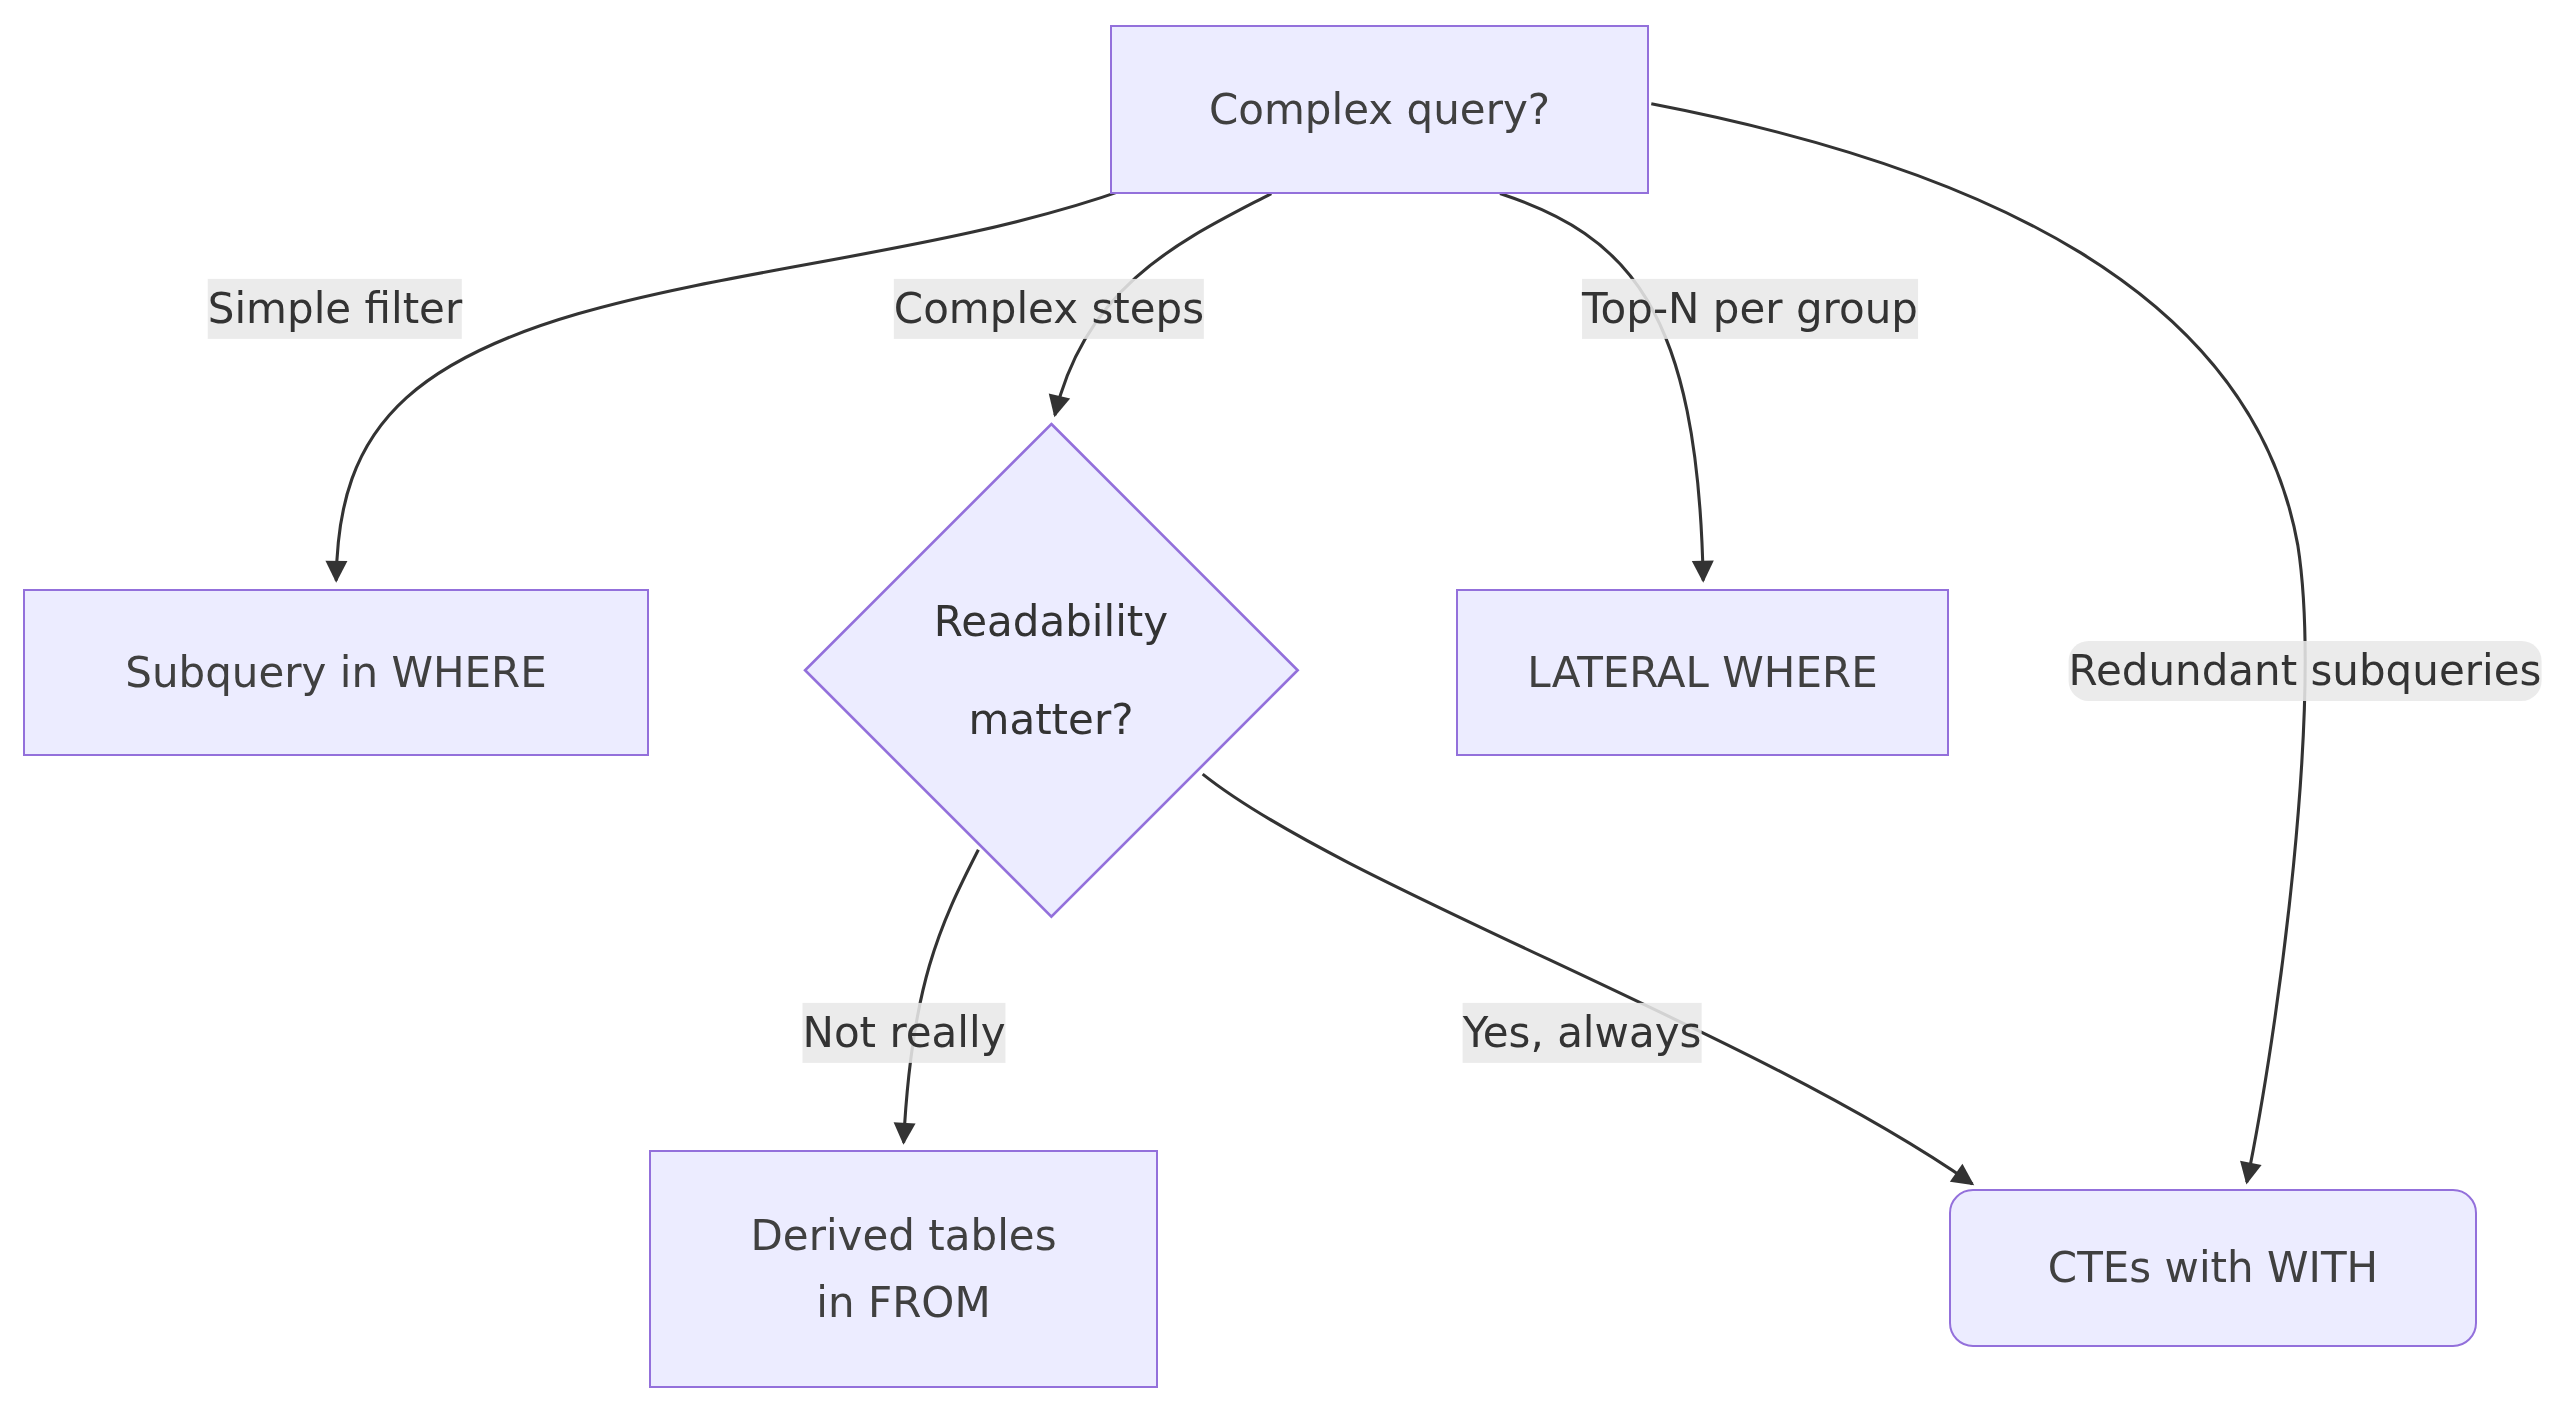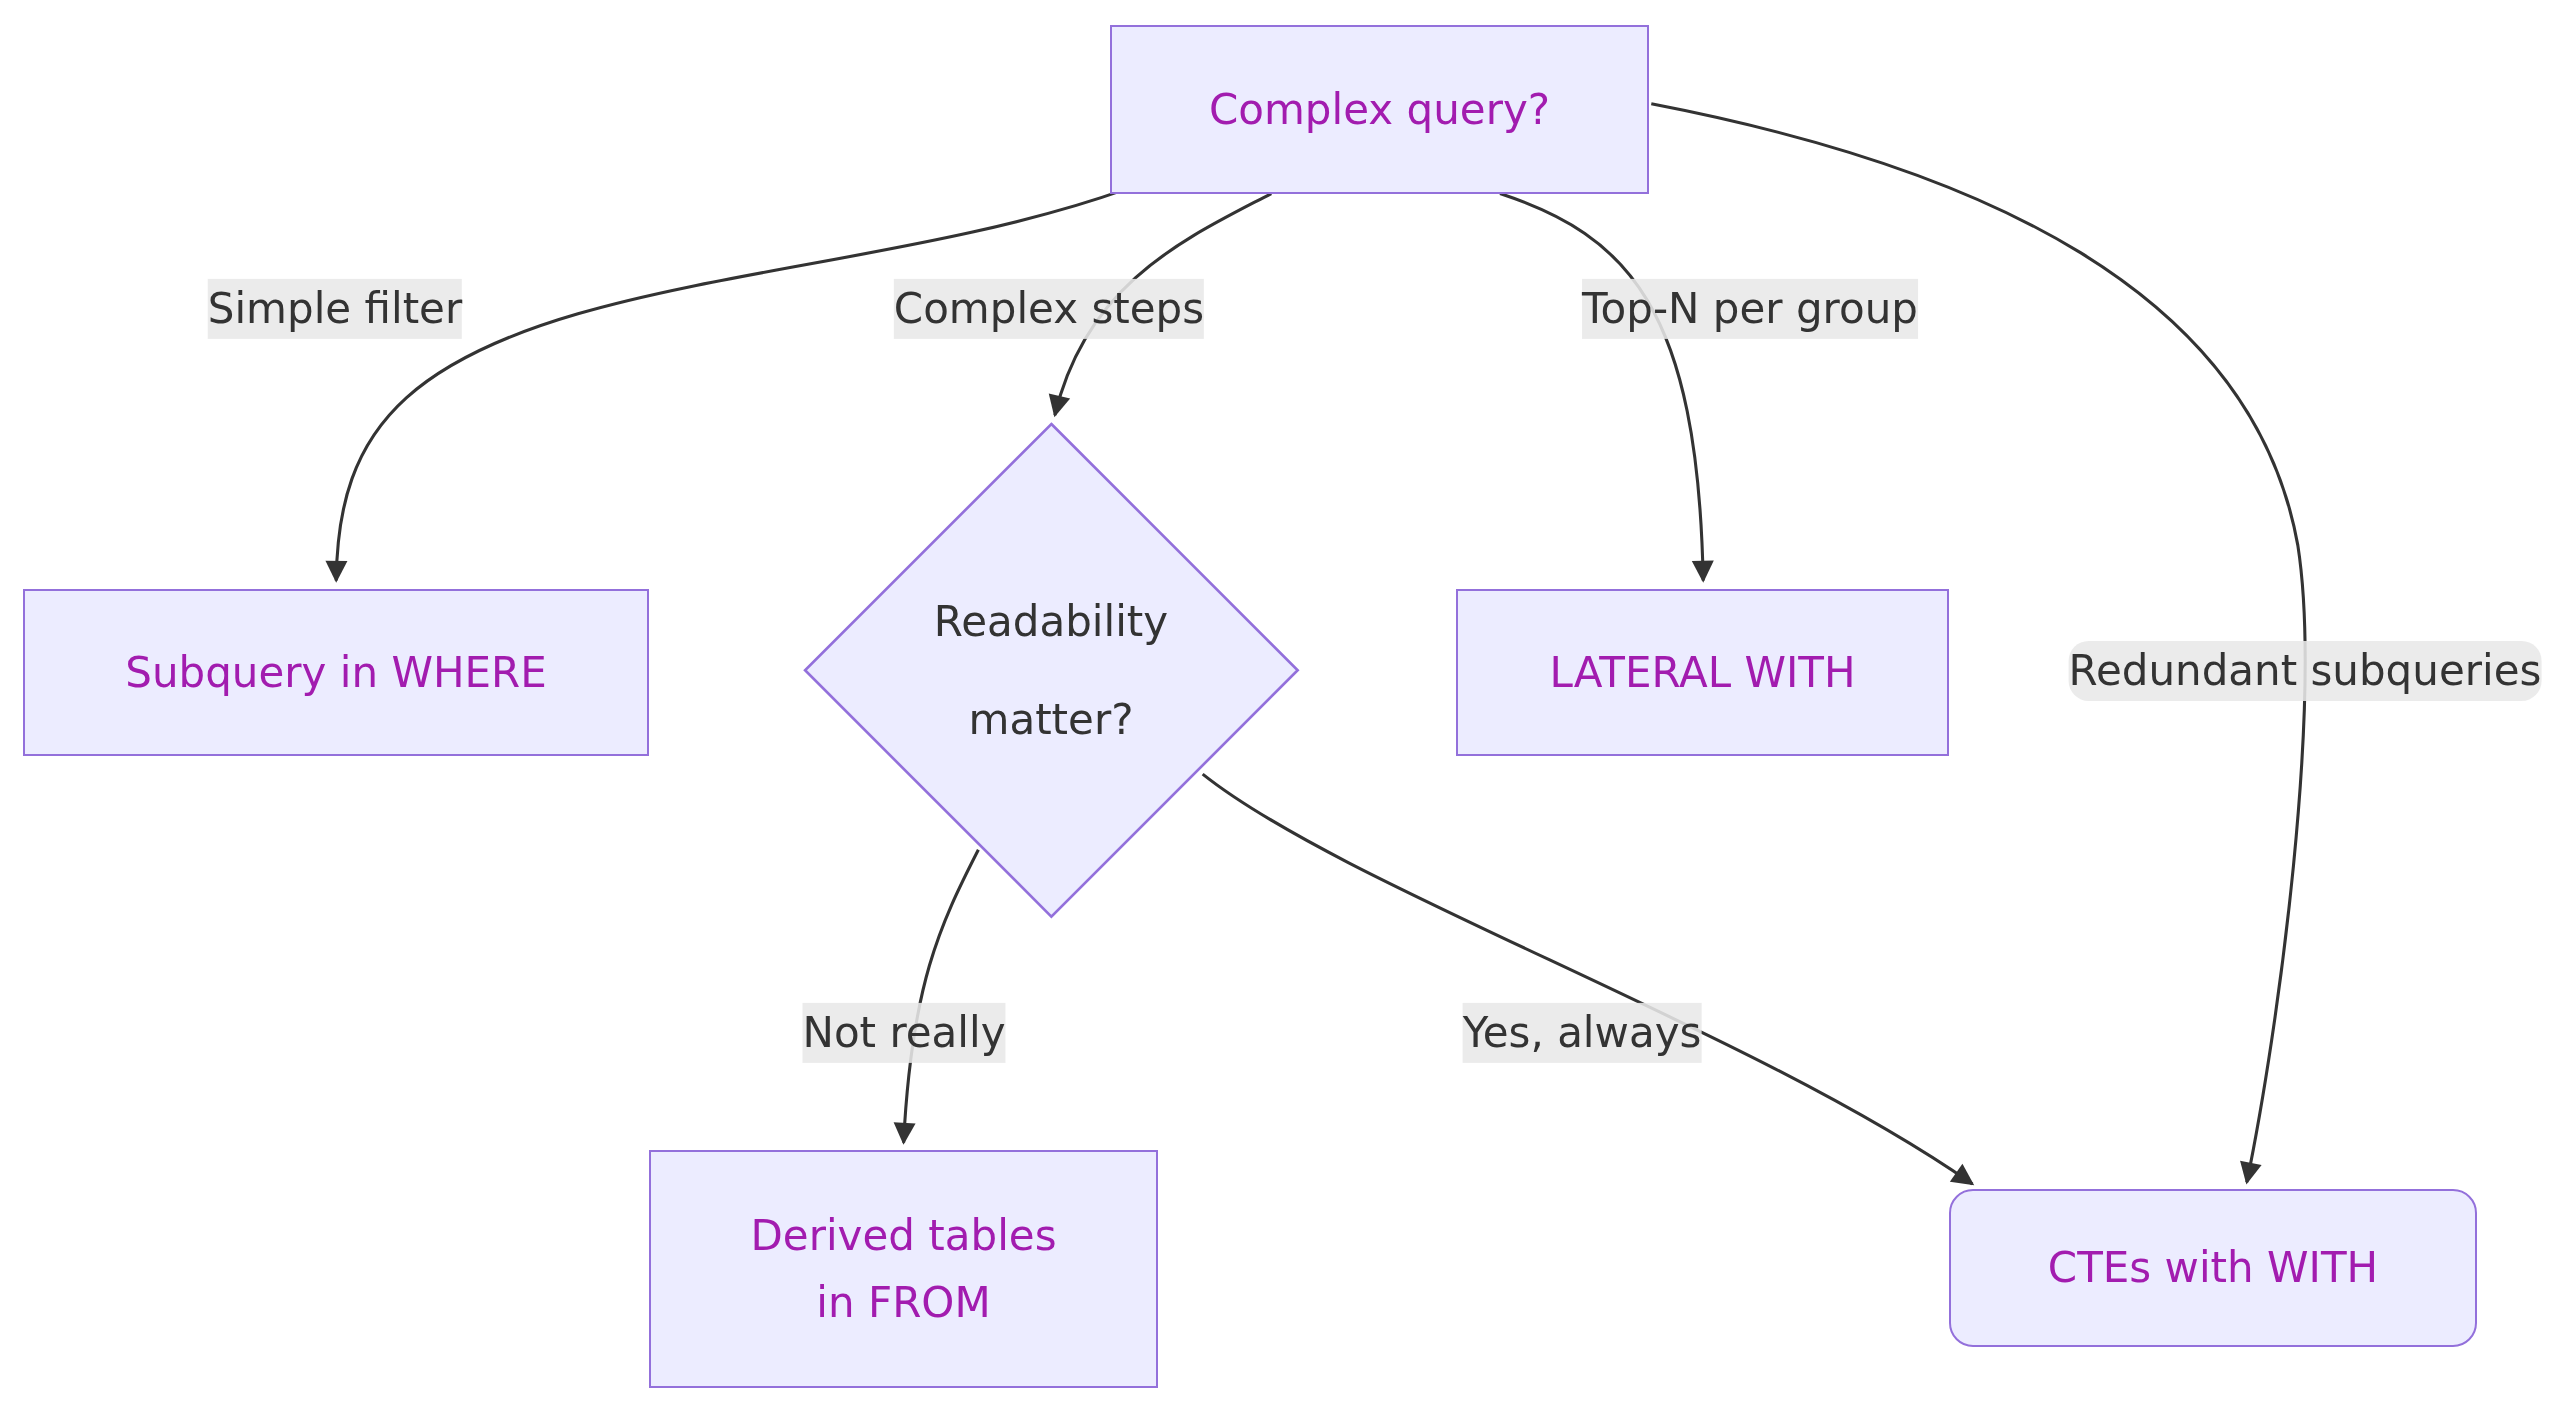"Complex query?" .node { color: #a21caf -> #404040 }
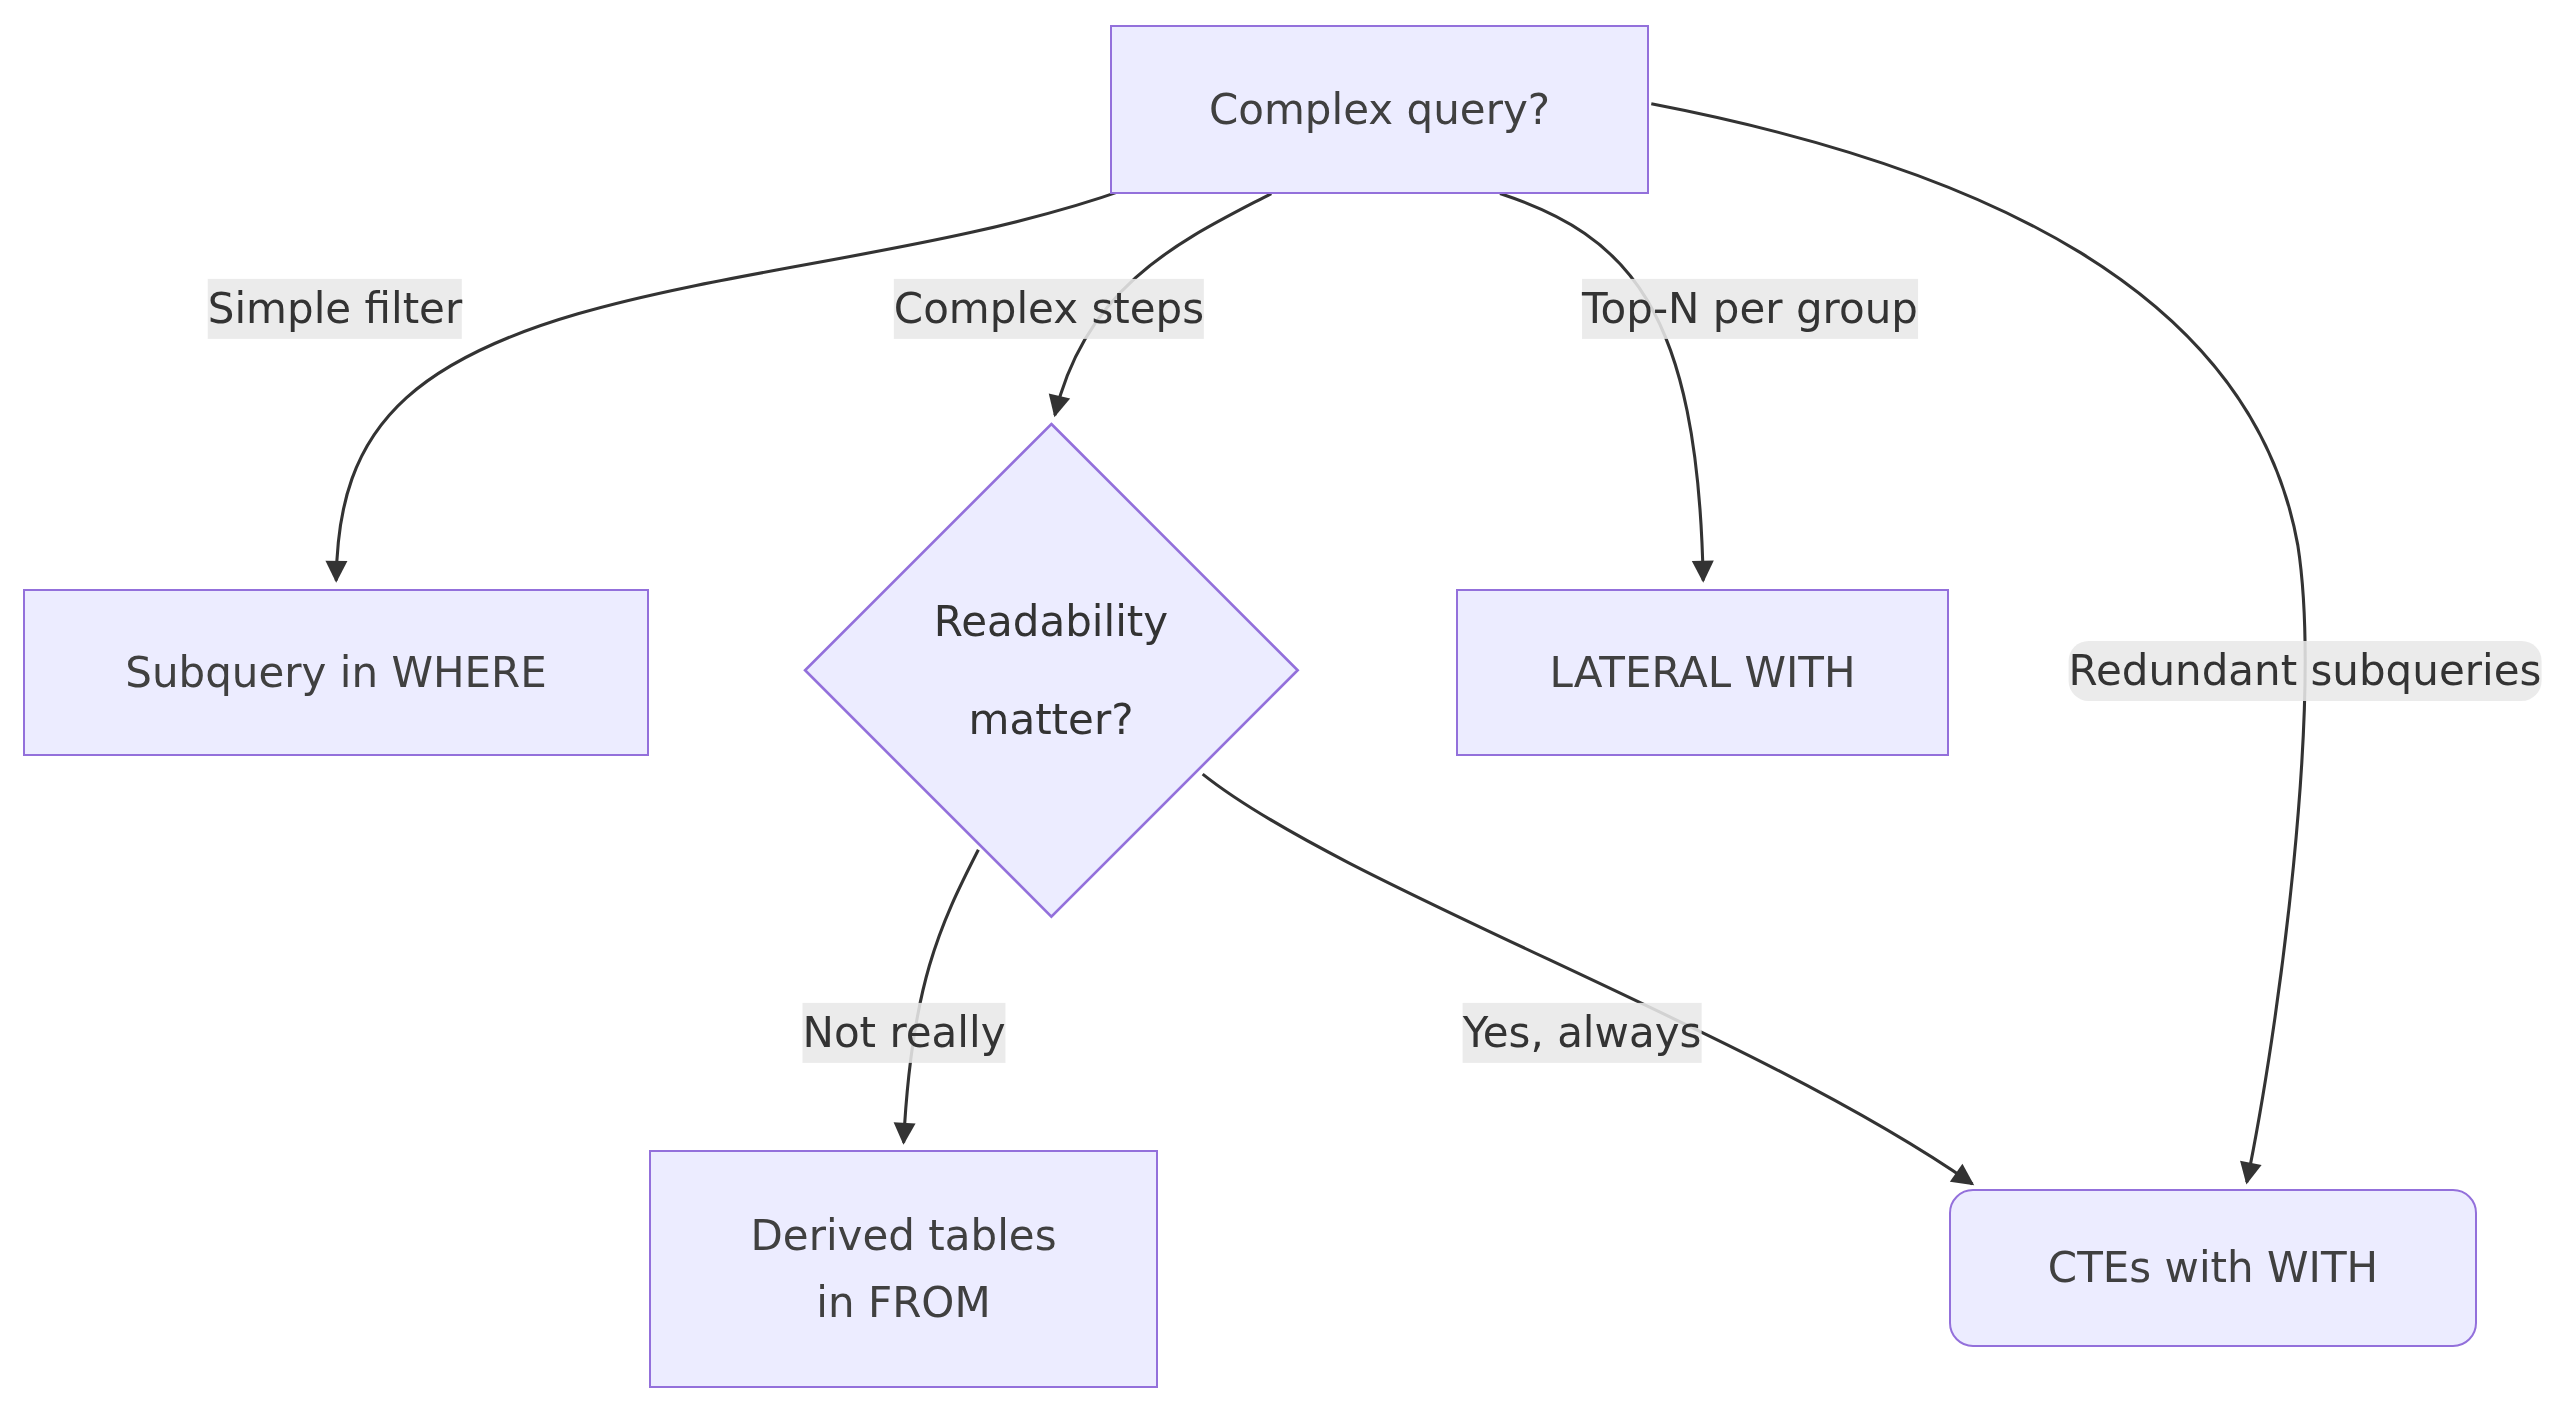"LATERAL WITH" span { text: WITH -> WHERE }
